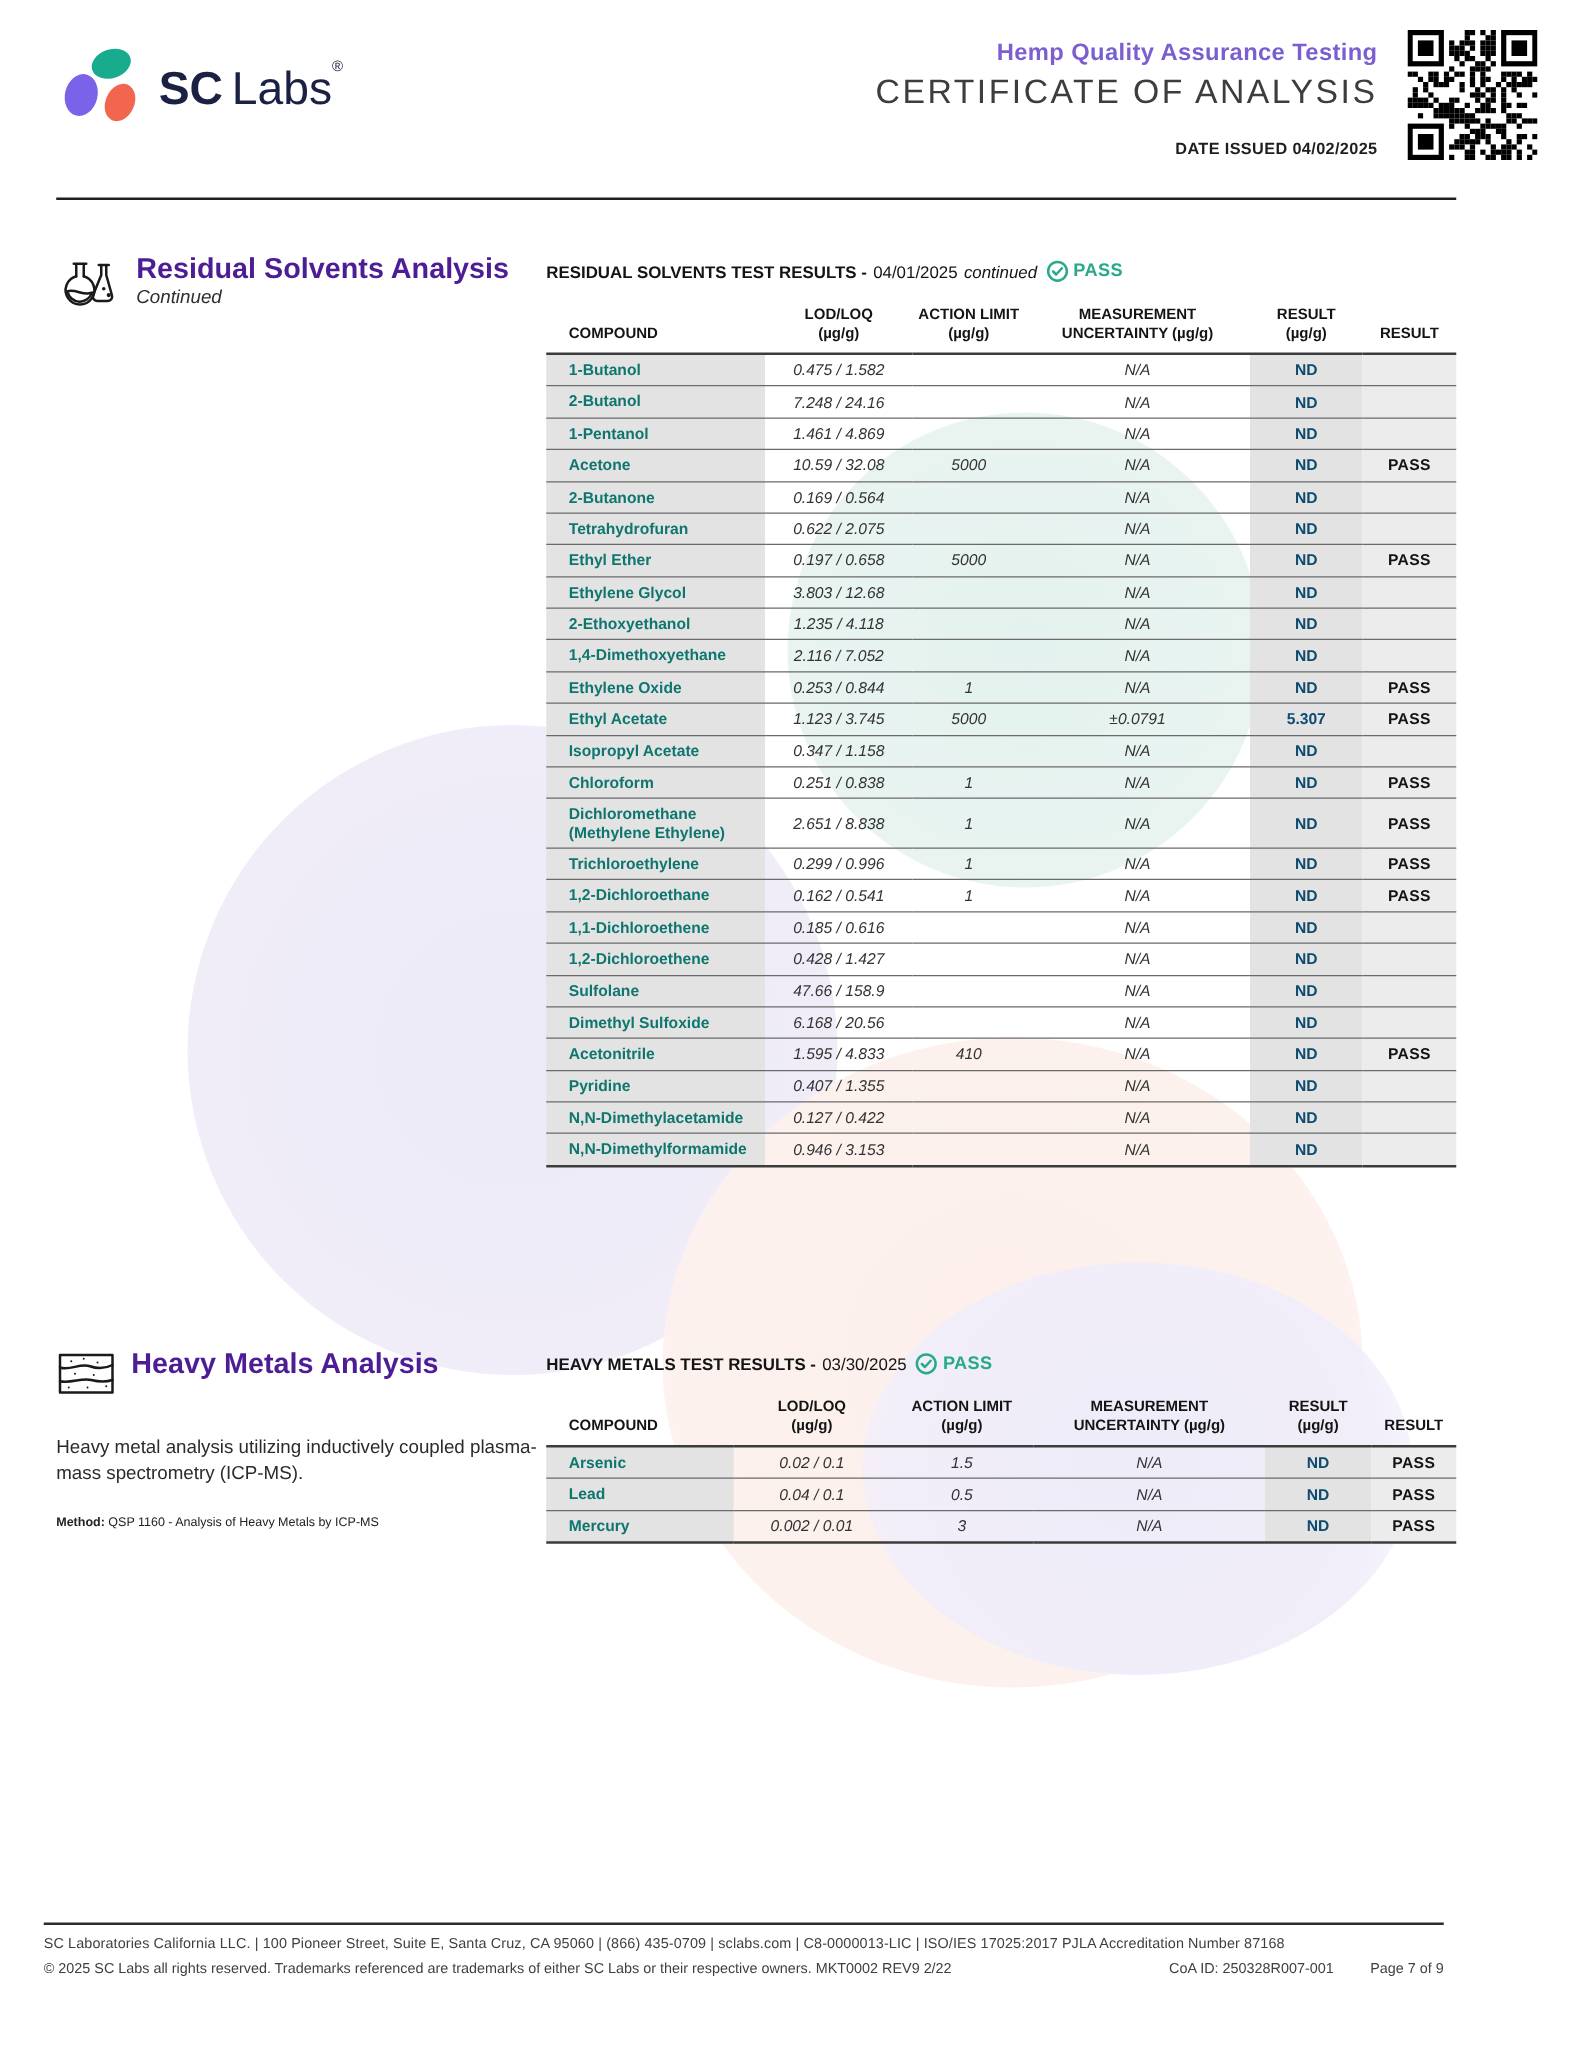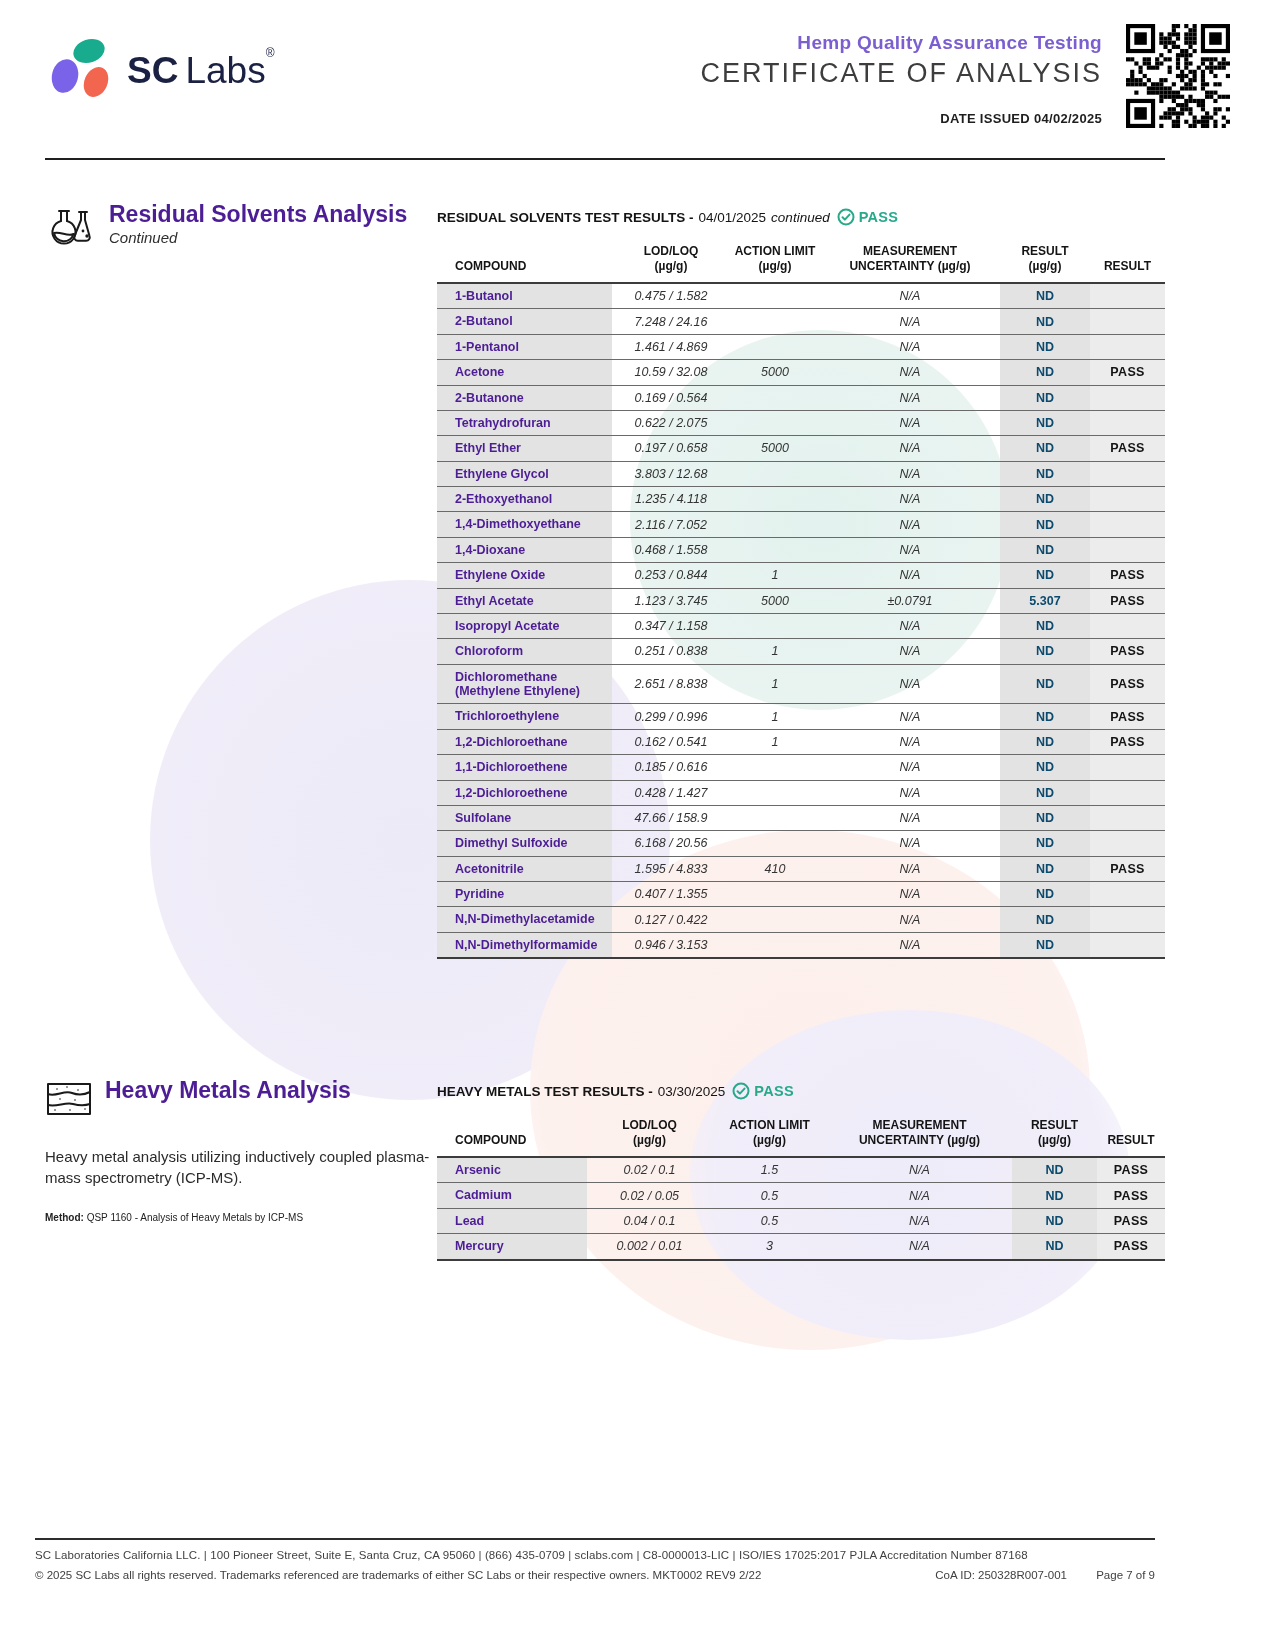"1-Butanol" td.c-compound { color: #4c1d95 -> #0f766e }
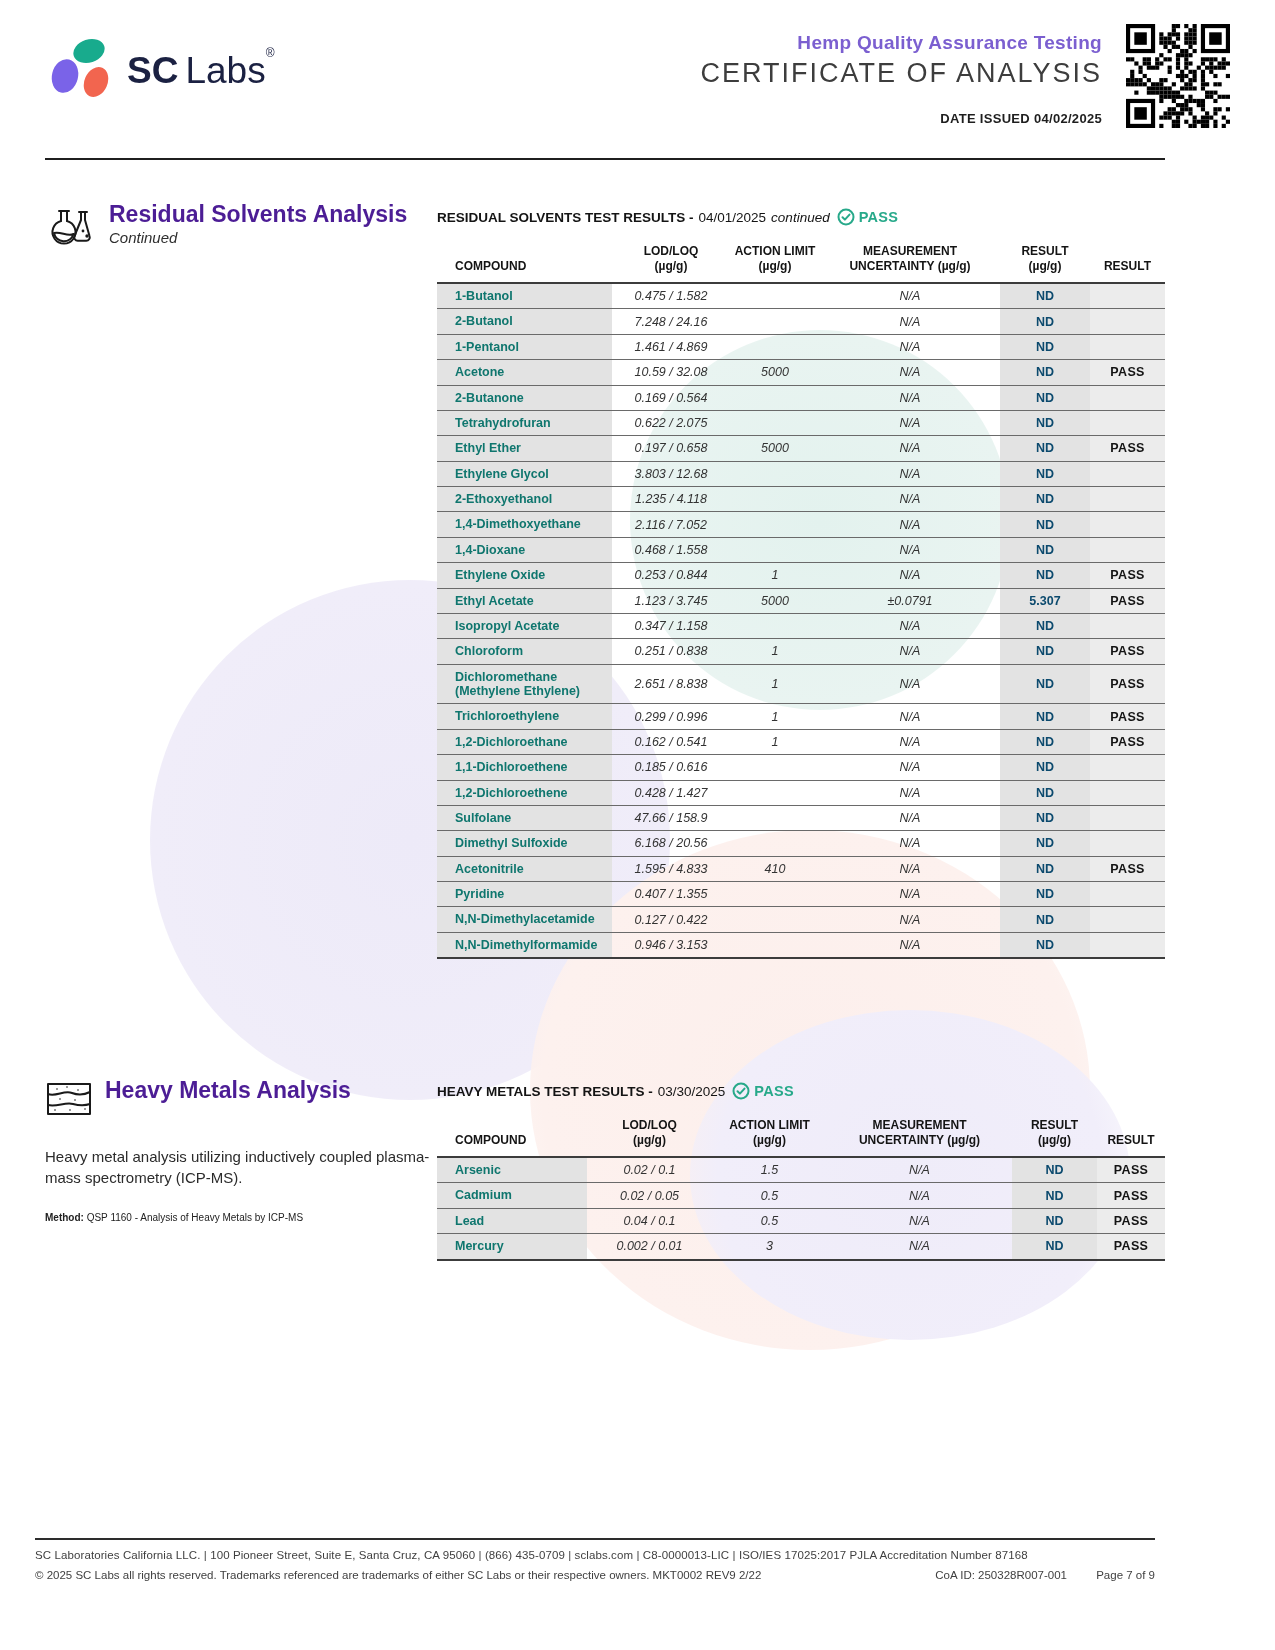"1,4-Dioxane" tr { html: <tr> <td>1,4-Dioxane</td> <td>0.468 / 1.558</td> <td></td> <td>N/A</td> <td>ND</td> <td></td> </tr> -> none }
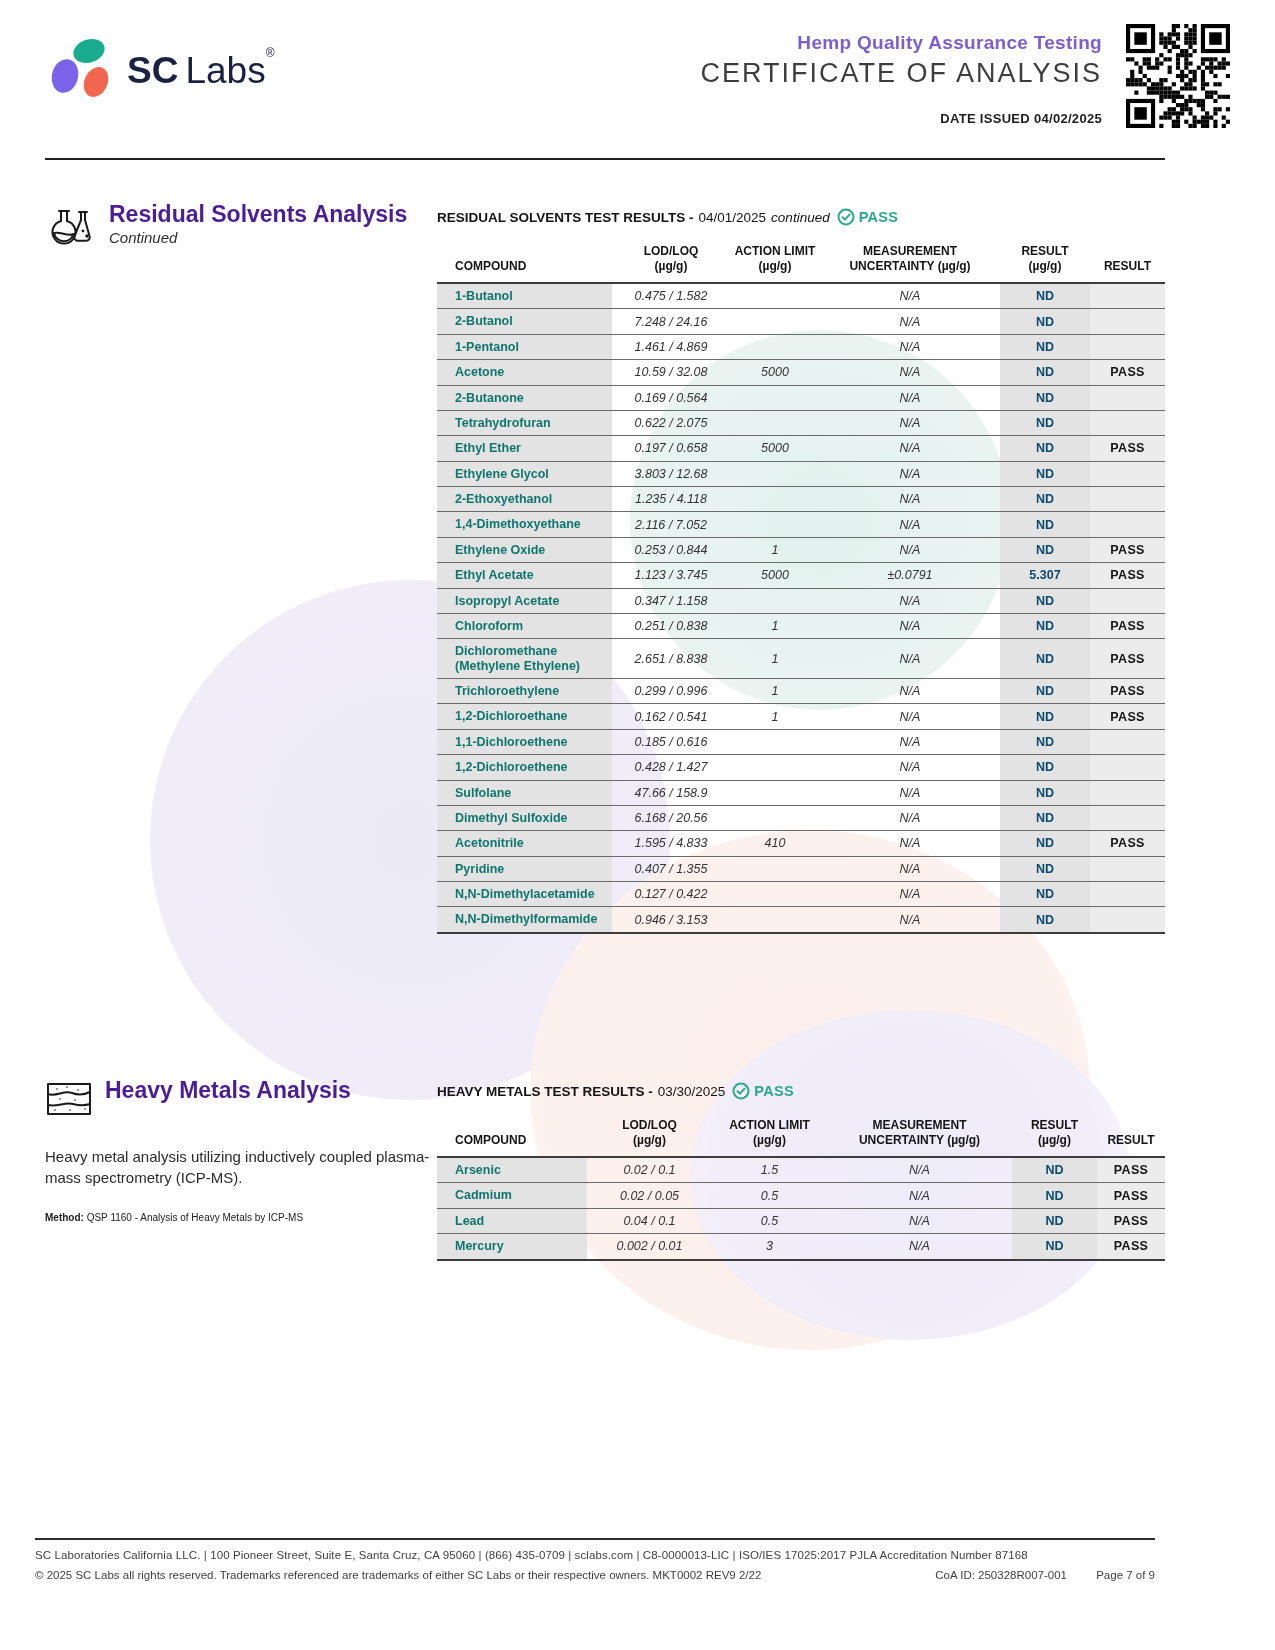"Cadmium" tr { html: <tr> <td>Cadmium</td> <td>0.02 / 0.05</td> <td>0.5</td> <td>N/A</td> <td>ND</td> <td>PASS</td> </tr> -> none }
